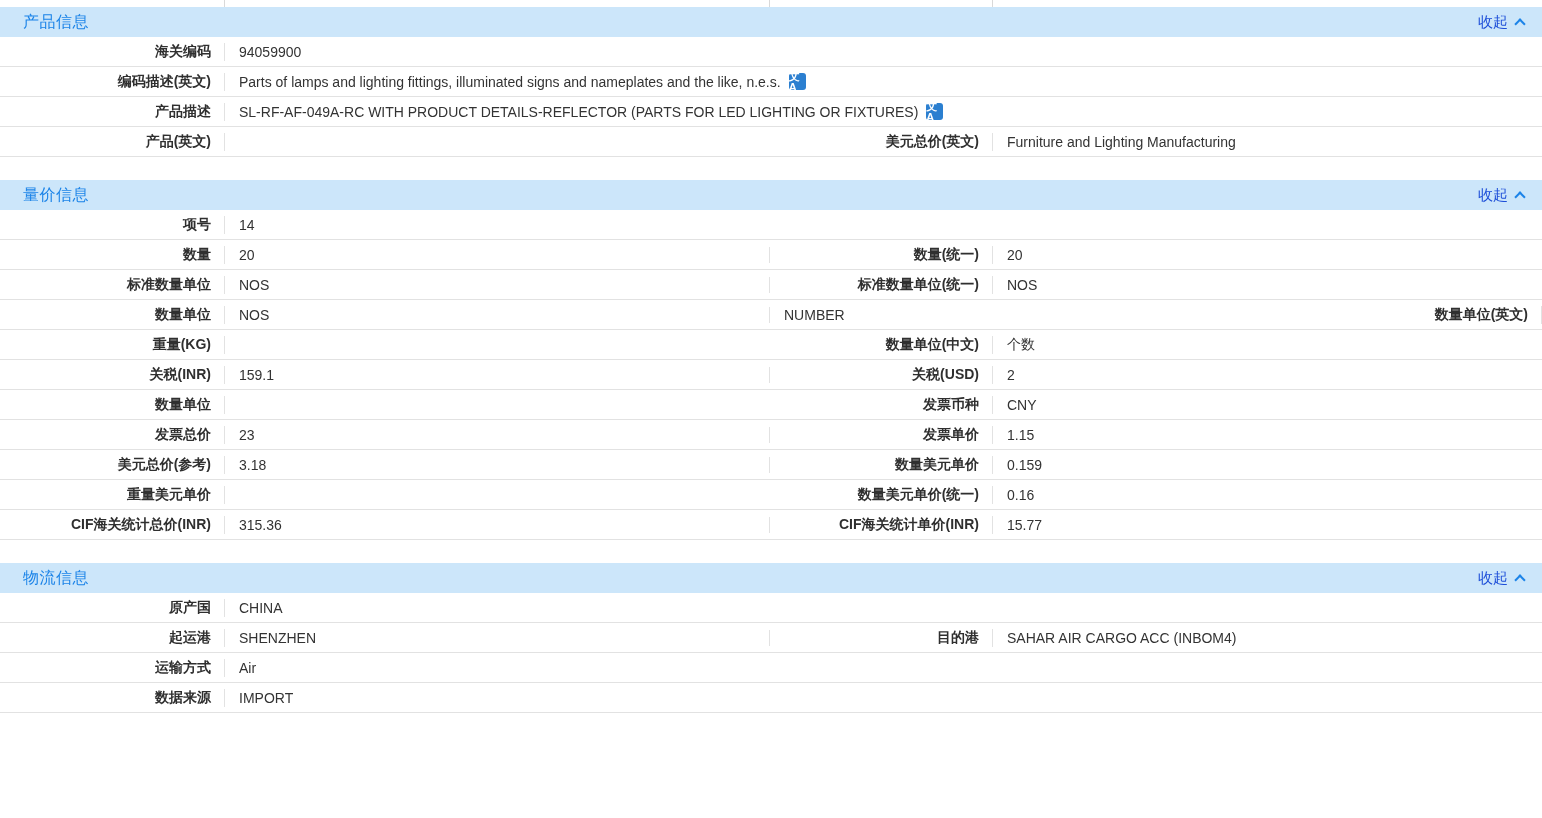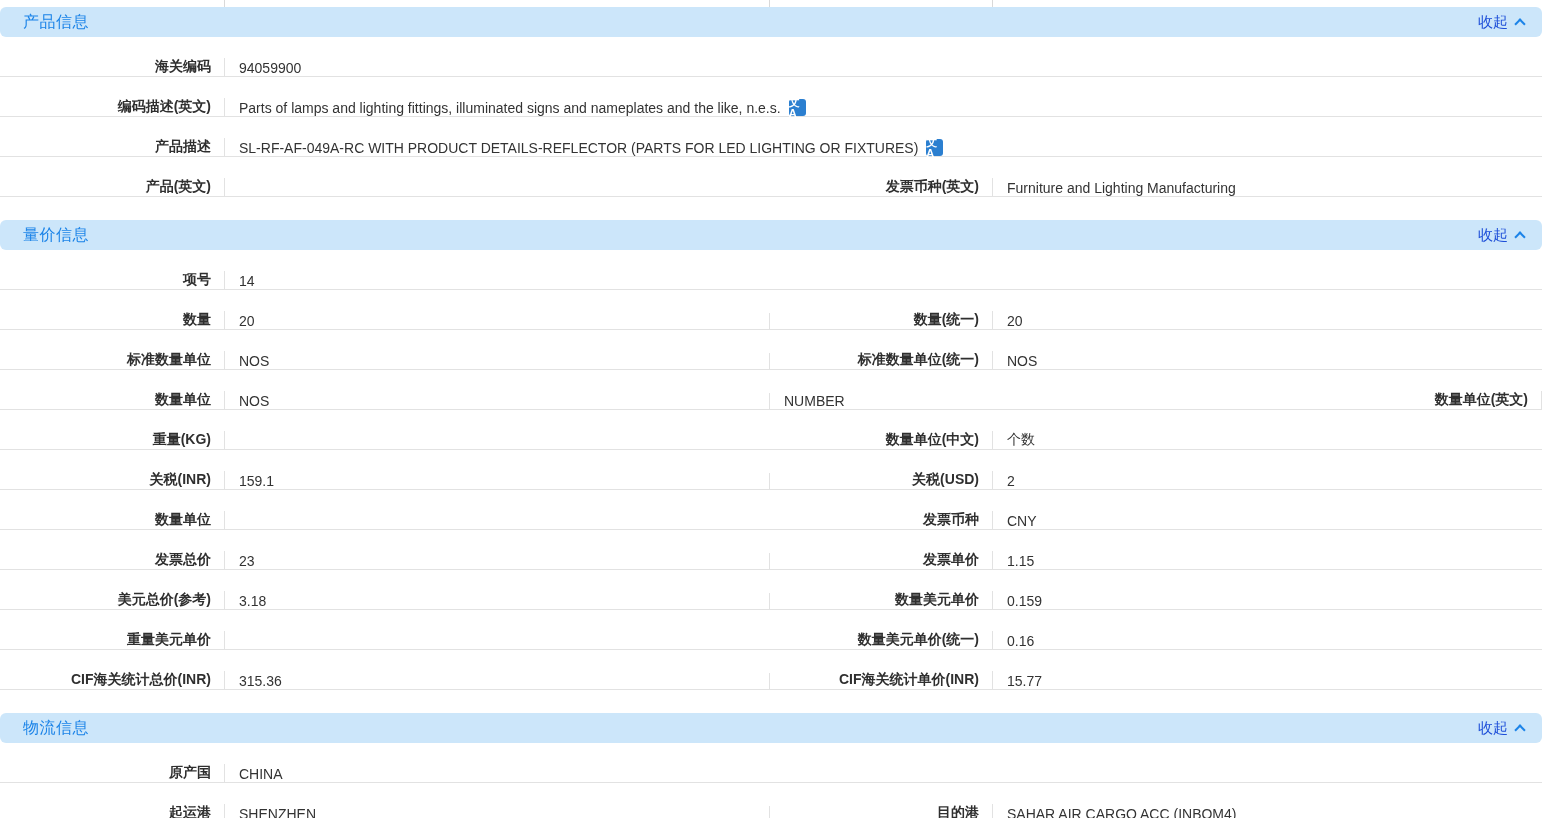"产品信息" .section-header { border-radius: 6px -> none }
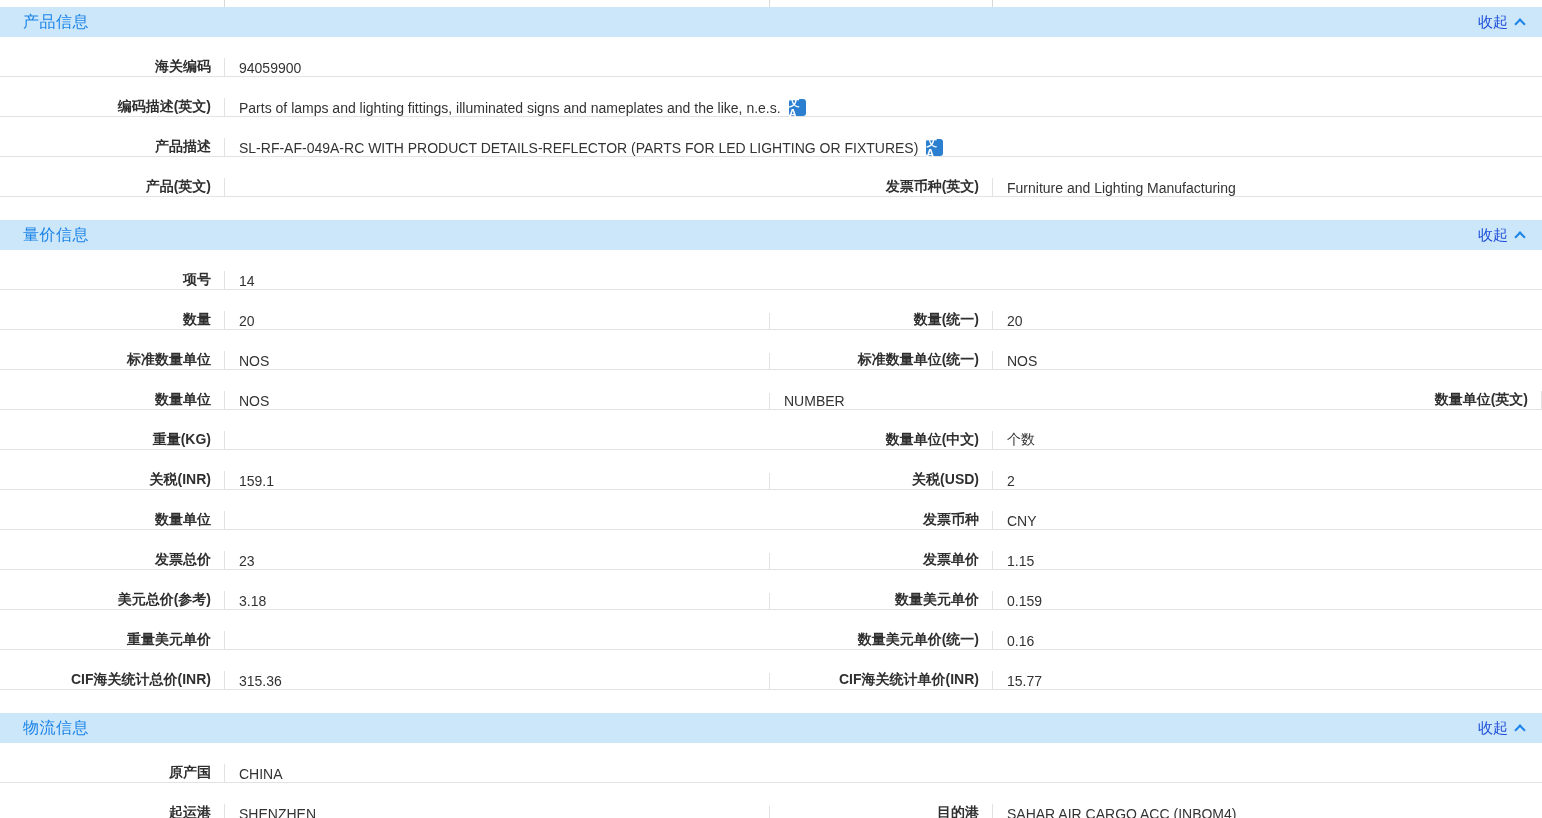"海关编码" .row { align-items: flex-end -> center; height: 40px -> 30px }
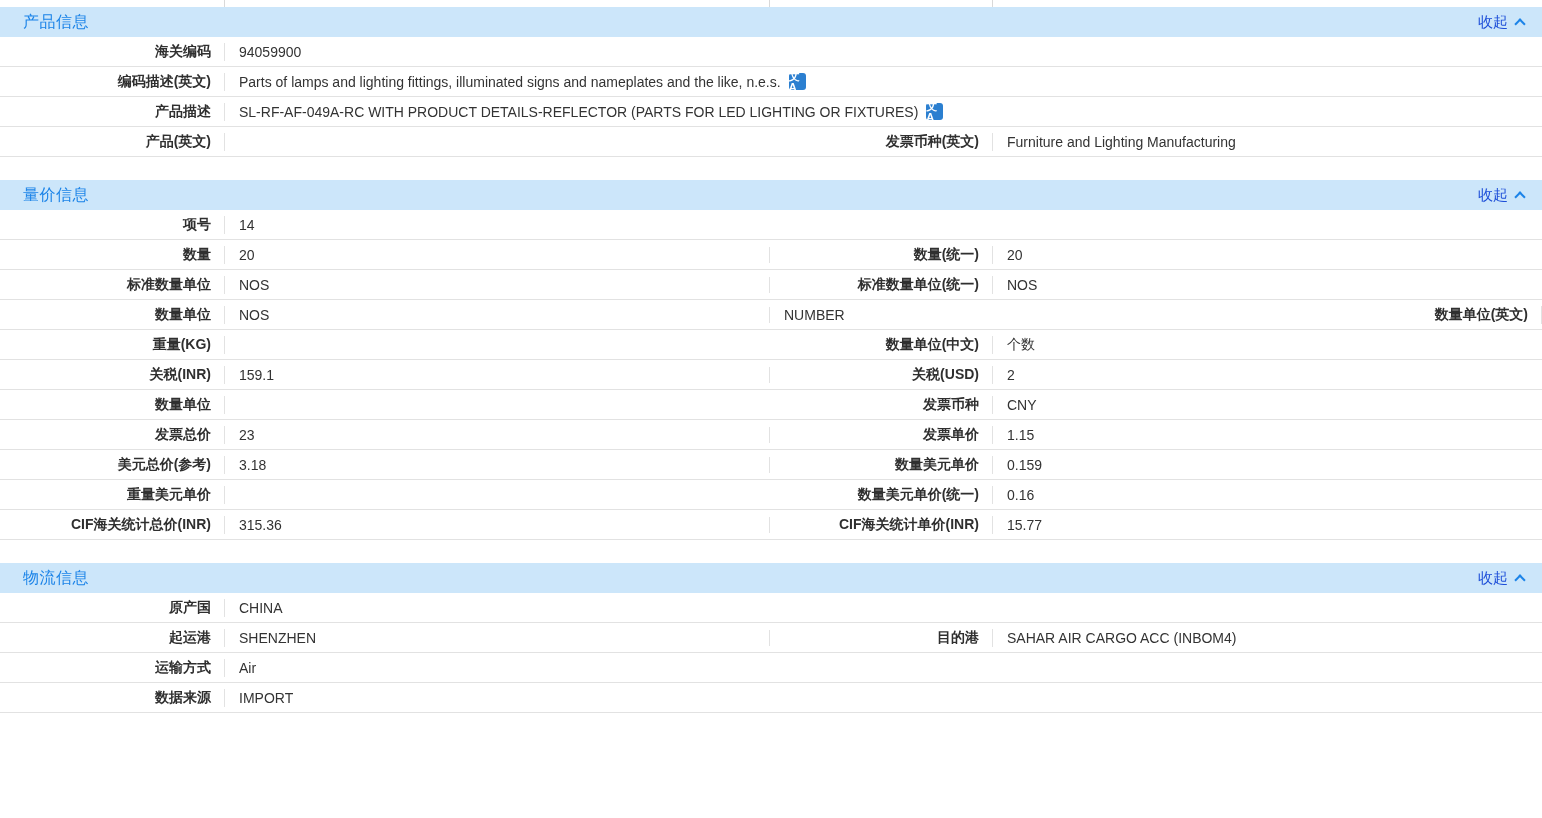"发票币种(英文)" div.cell { text: 发票币种 -> 美元总价 }
